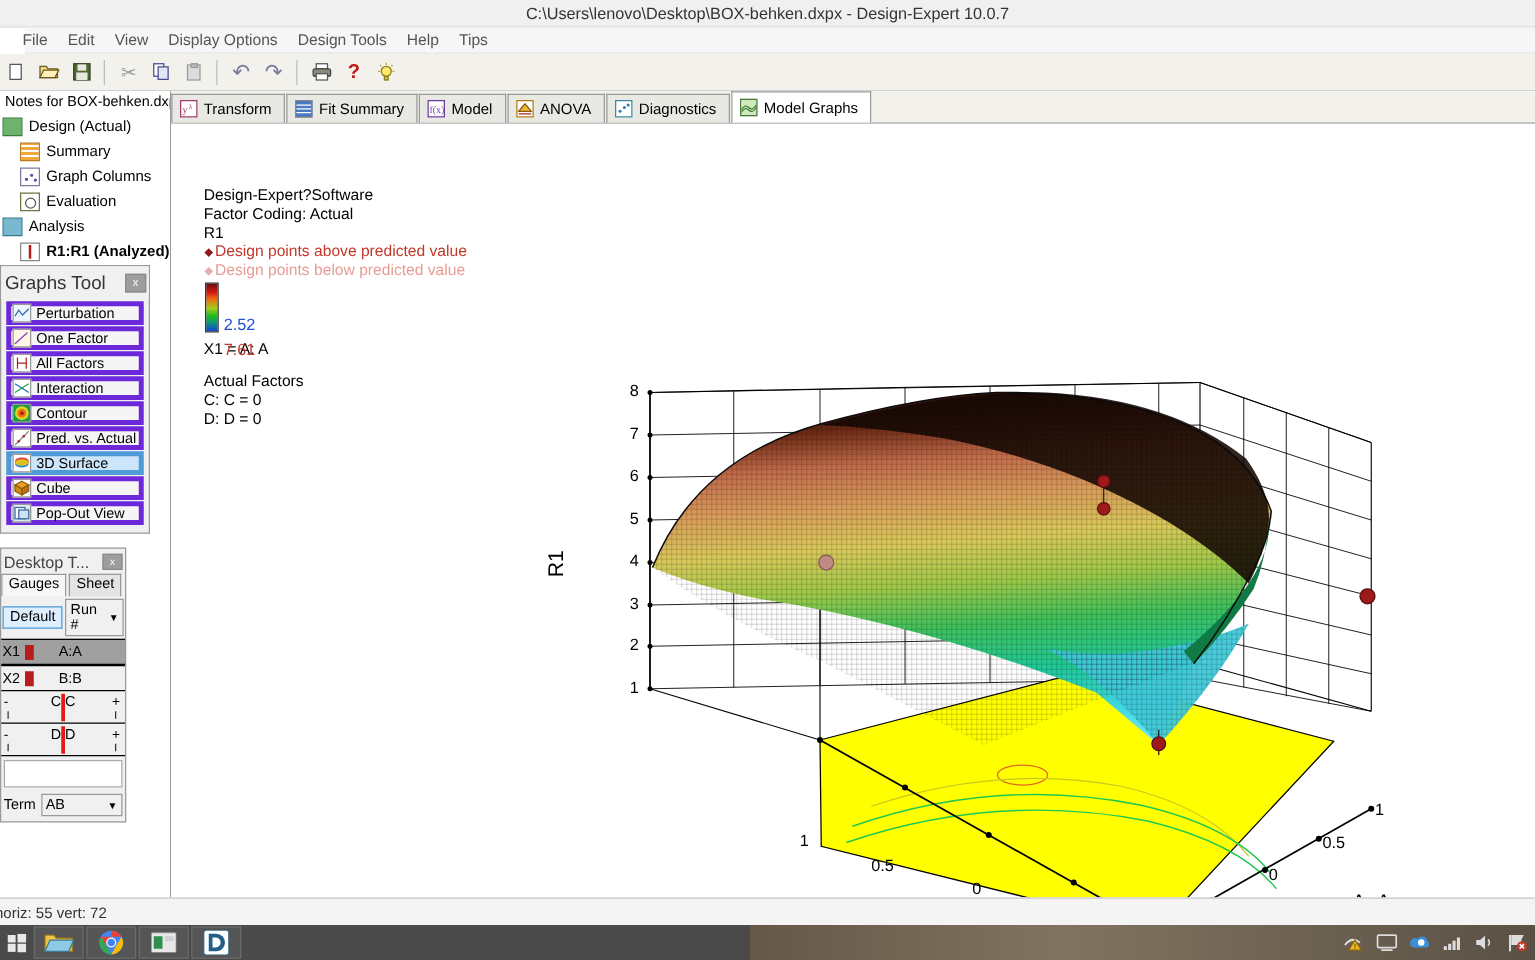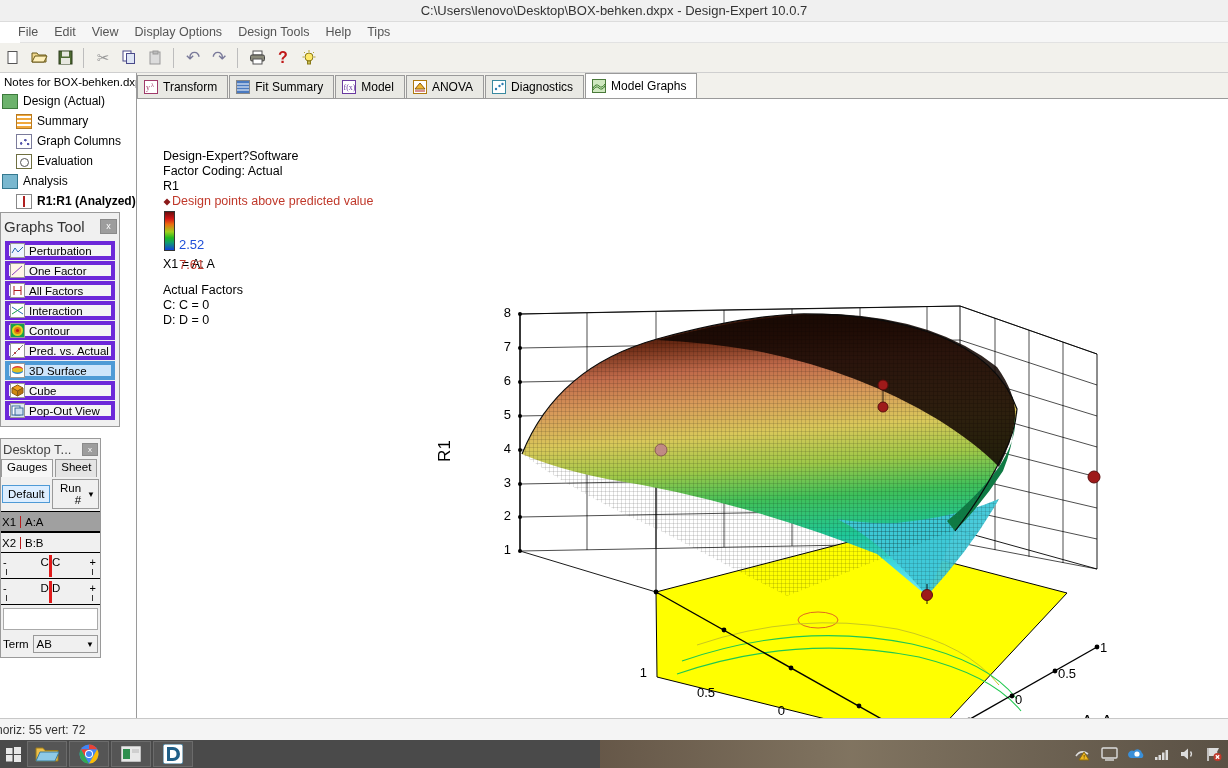"Design points below predicted value" div.row { html: none -> <div> <span> <svg> <polygon></polygon> </svg> </span><span>Design points below predicted value</span> </div> }
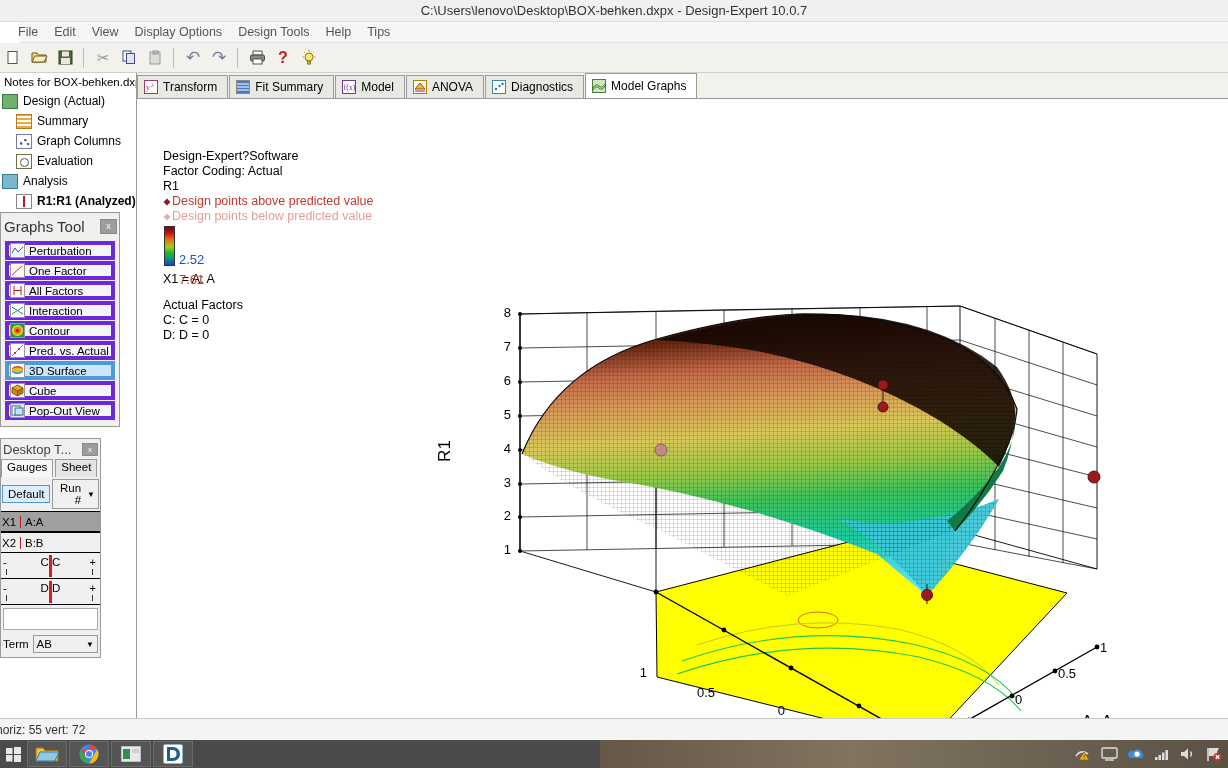"Default" .ft-row2 { text-align: right -> none }
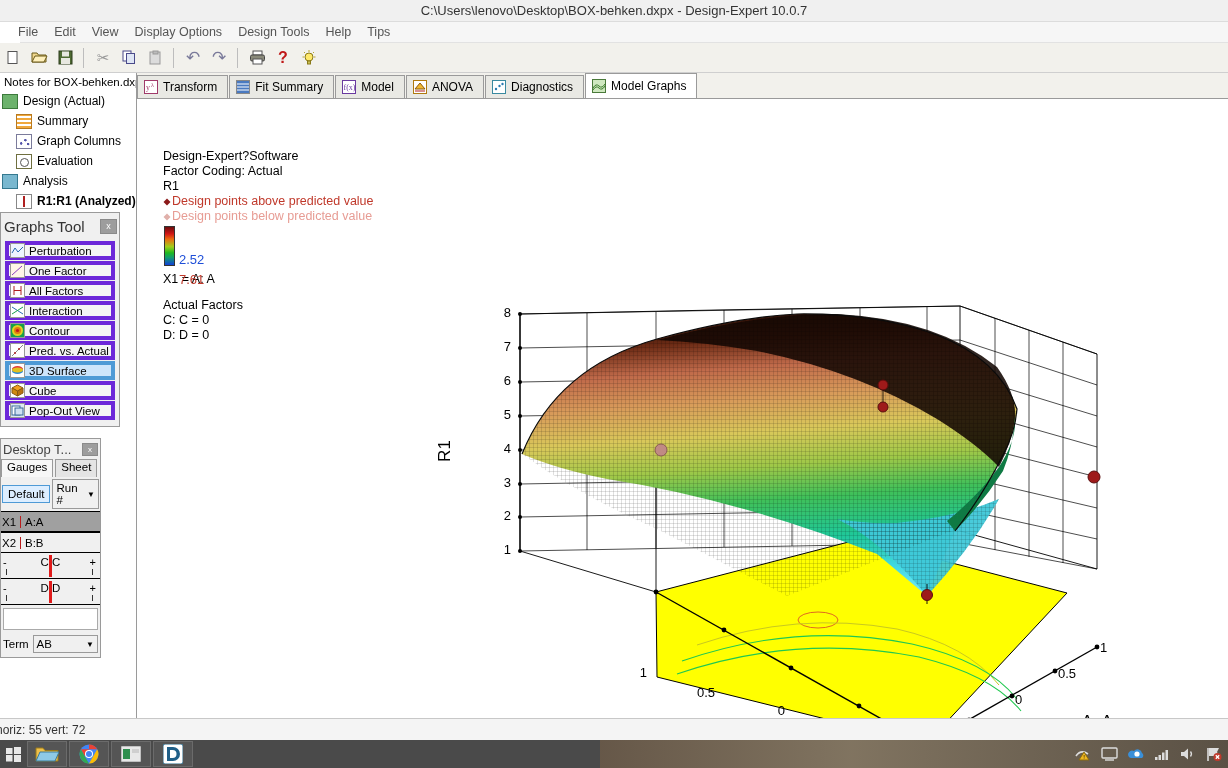"A:A" .ft-x .xn { border-left: 1px solid #b91c1c -> 7px solid #b91c1c; padding-left: 4px -> 20px }
